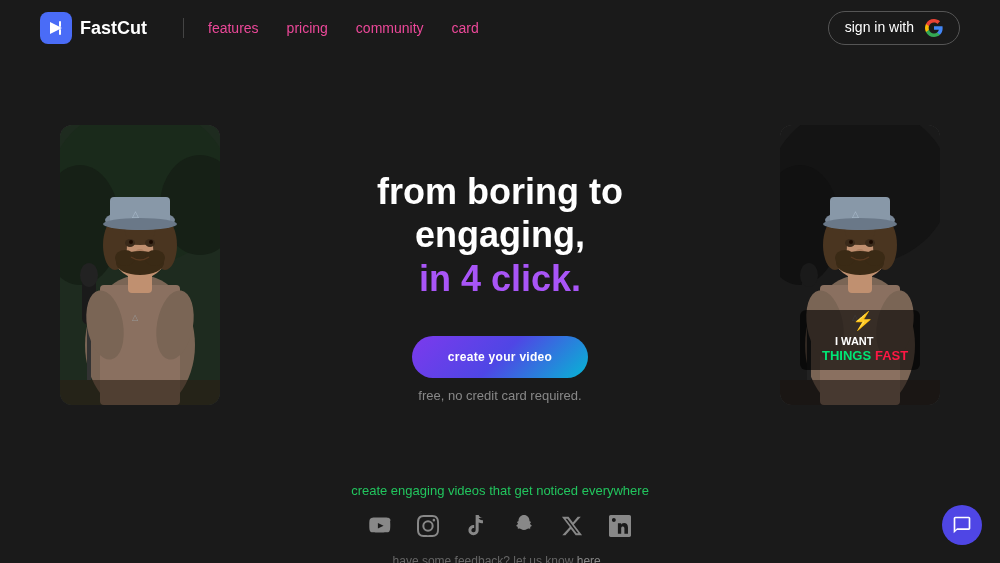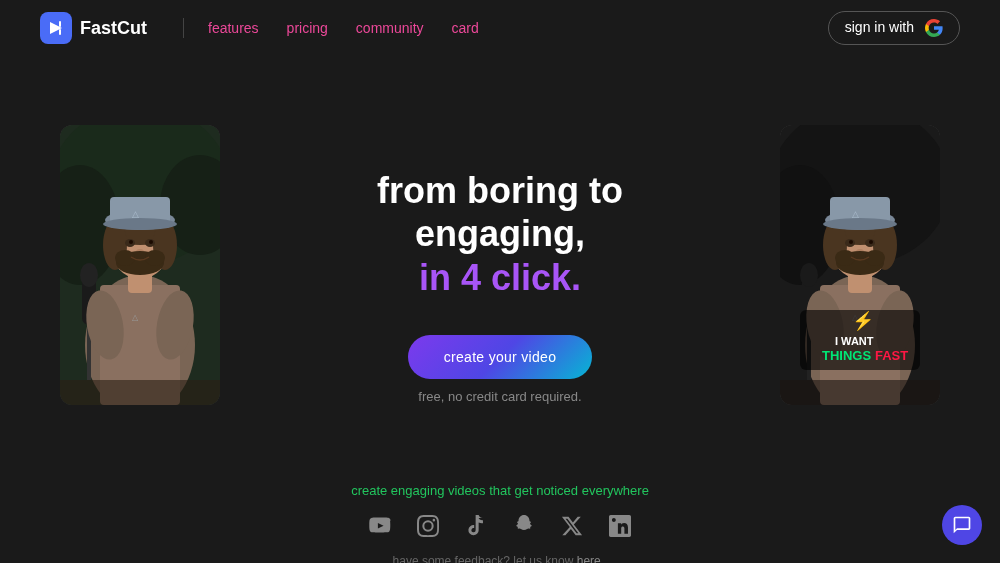"create your video" .cta-btn { font-size: 14px -> 12px; font-weight: 400 -> 700 }
